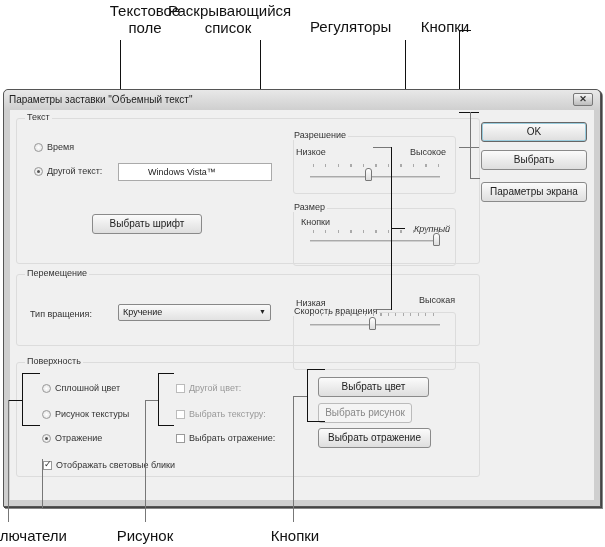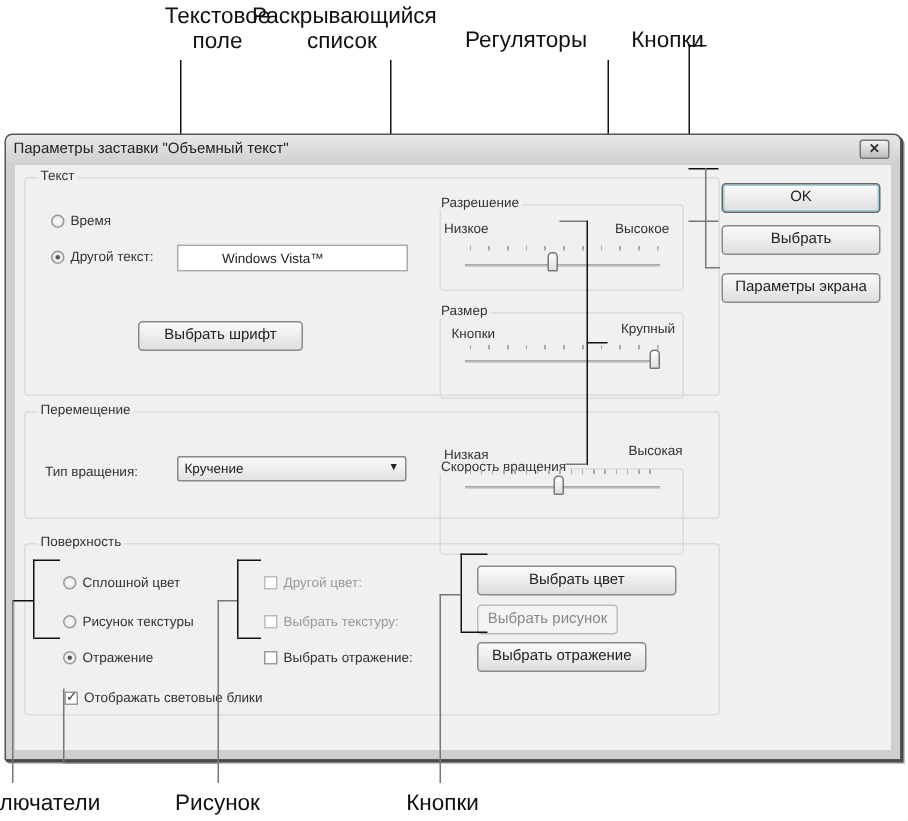"Крупный" span.lbl { font-style: none -> italic; top: 104px -> 114px }
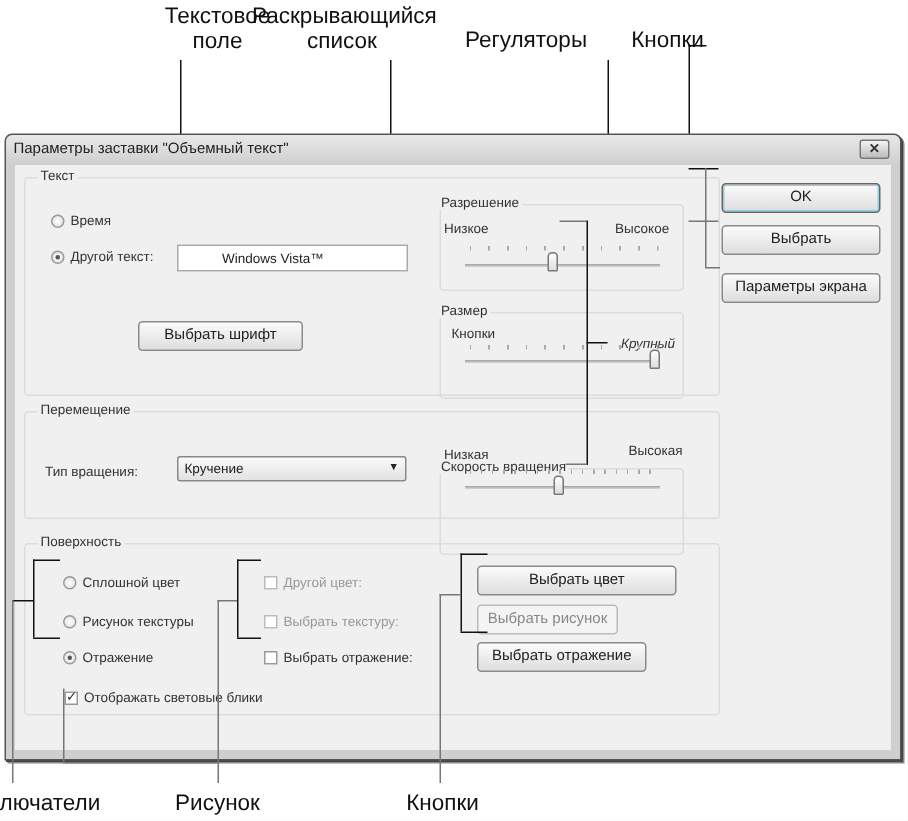"Выбрать цвет" div.btn { width: 133px -> 111px }
